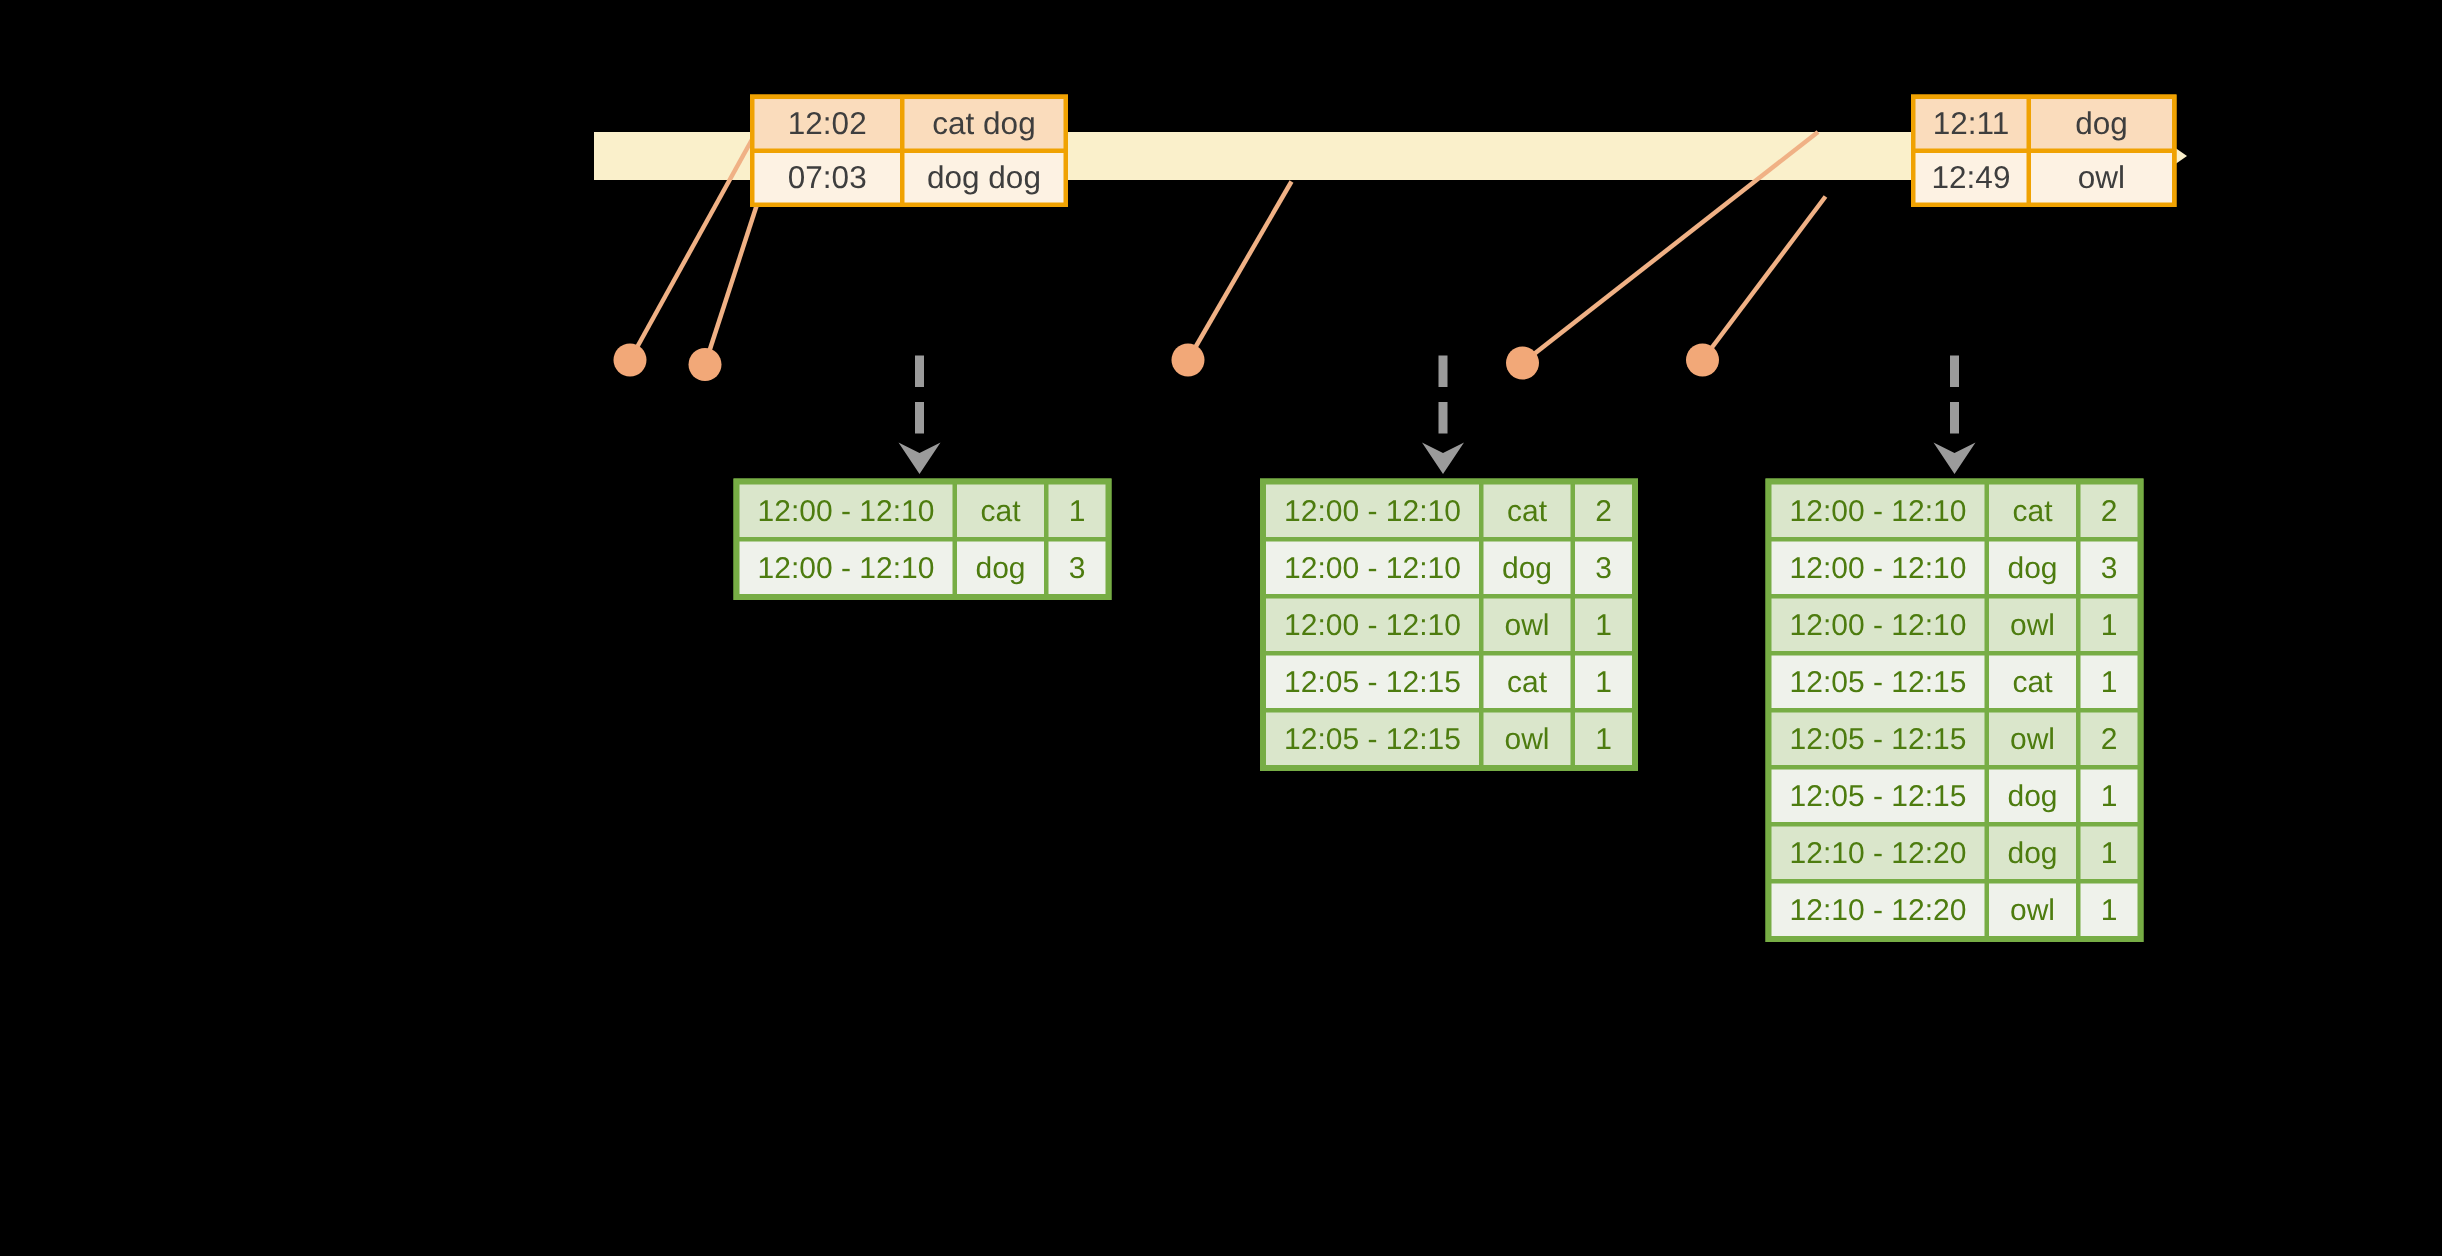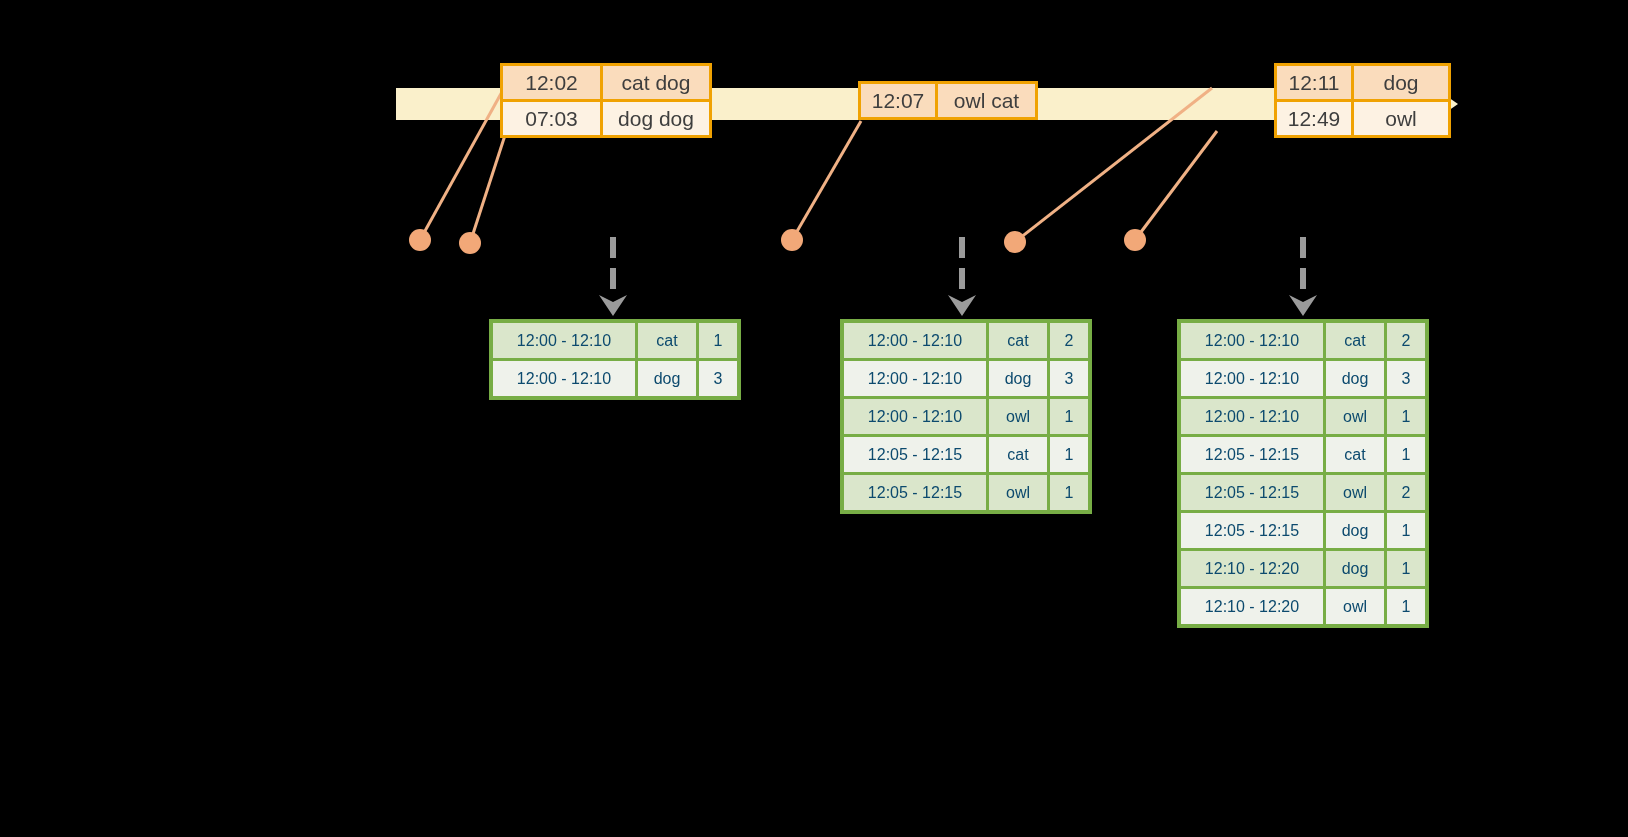"12:07" div.etable { html: <div> <div>12:07</div> <div>owl cat</div> </div> -> none }
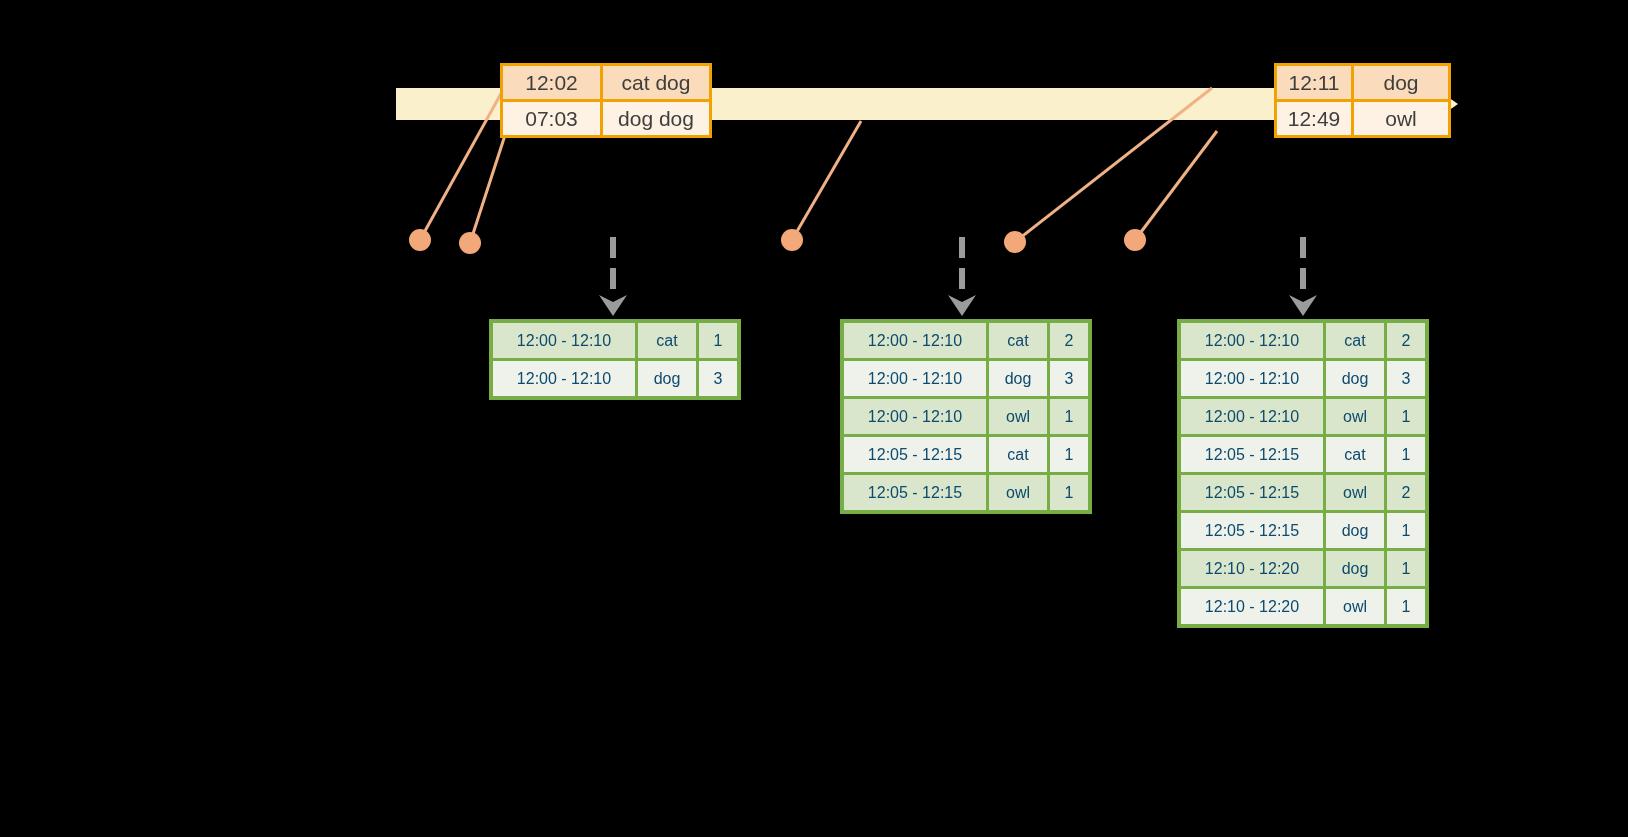"12:00 - 12:10" .rtable .cell { color: #0c4a6e -> #4d7c0f; font-size: 16px -> 20px }
